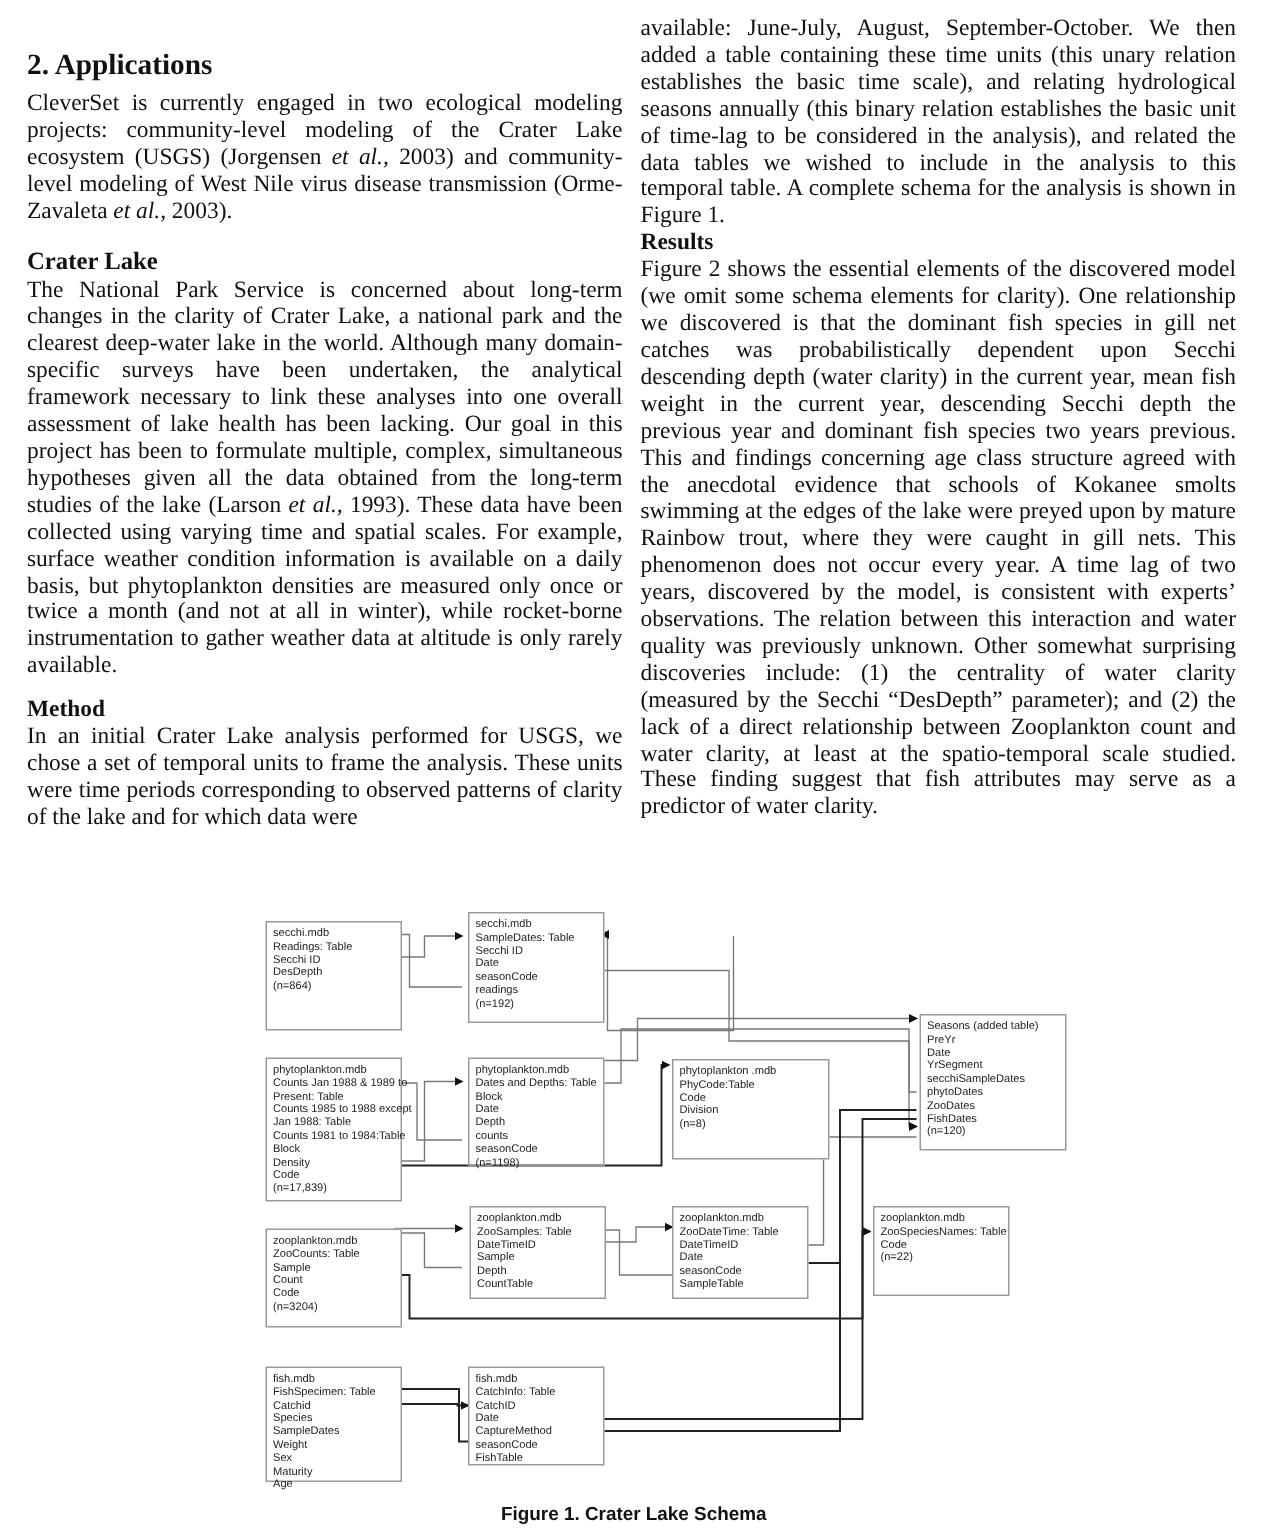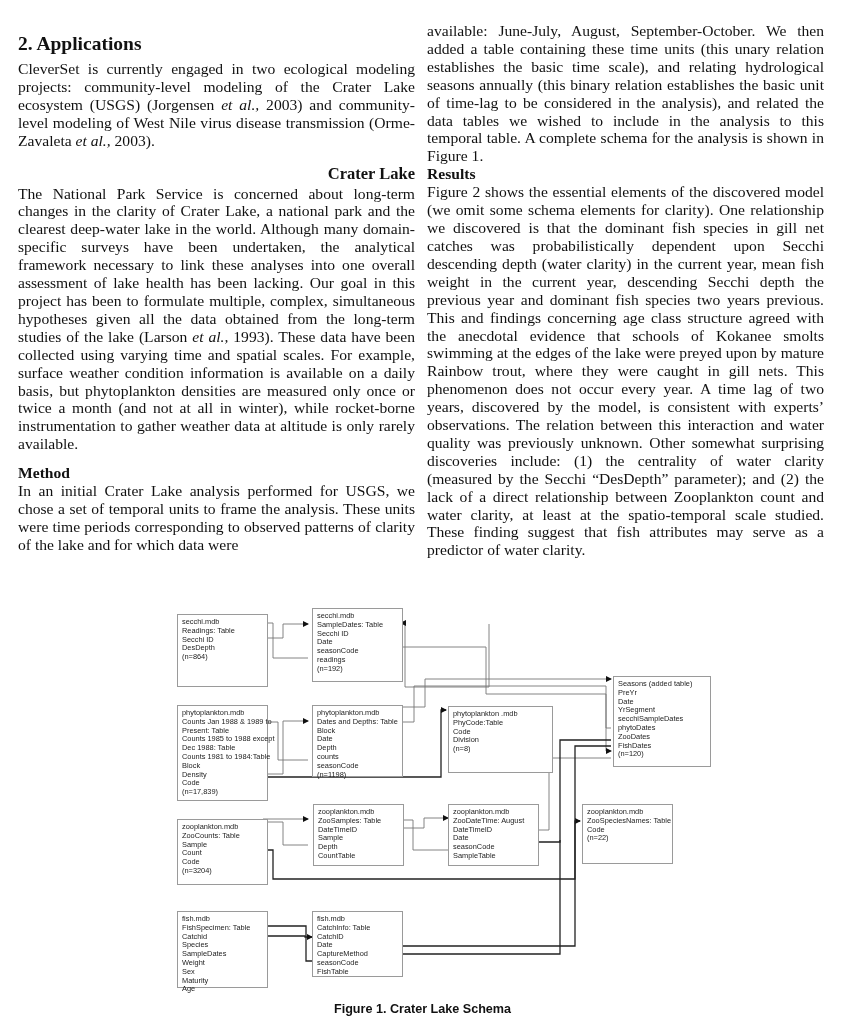"available: June-July, August," .col-right { top: 22px -> 10px }
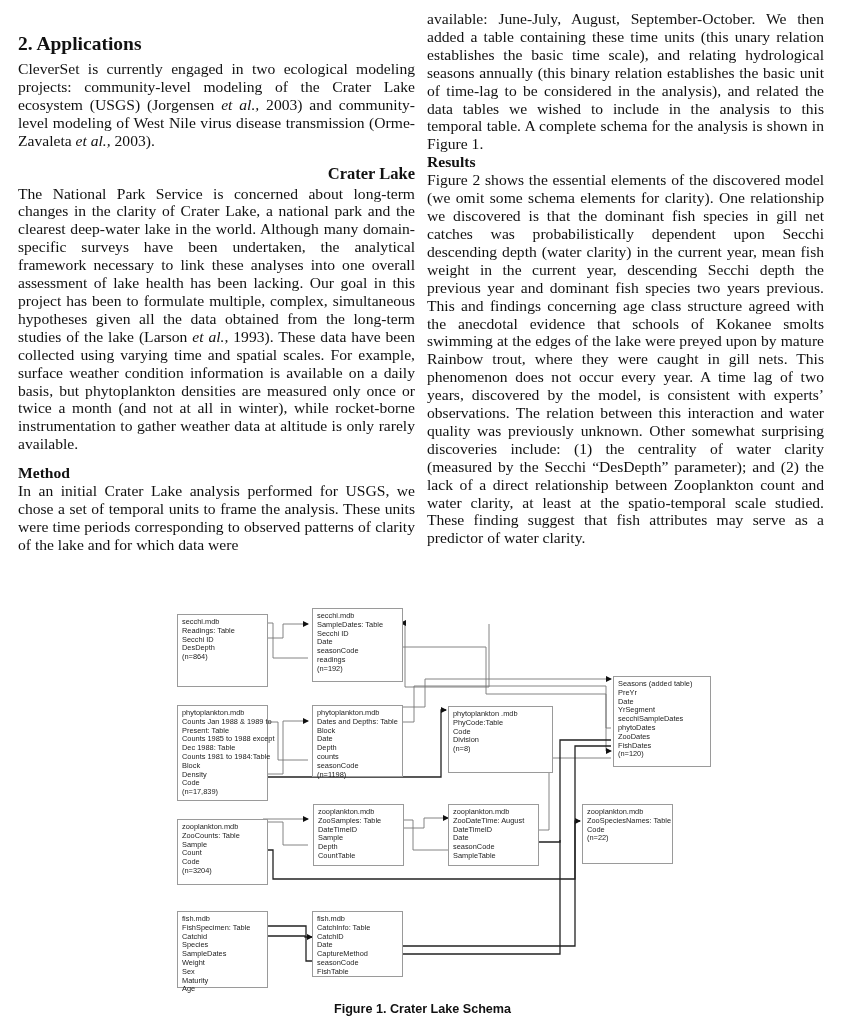"Crater Lake" .sub-h { text-align: right -> none }
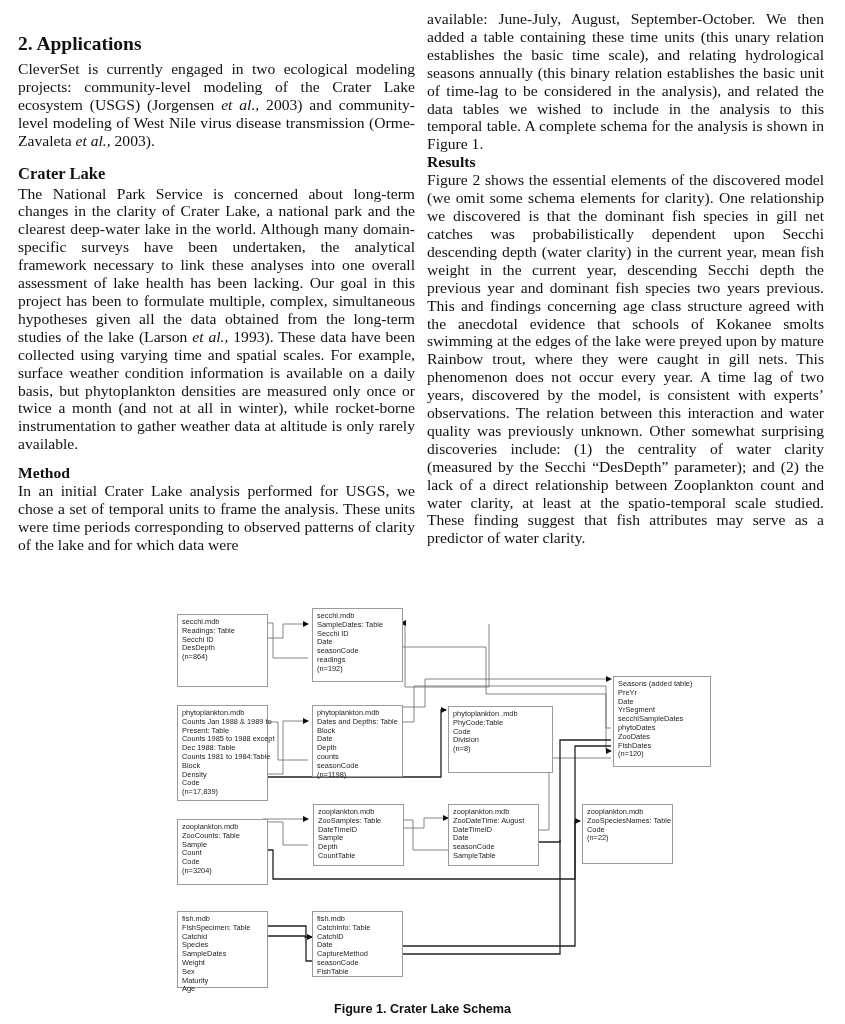"Dec 1988: Table" div { text: Dec -> Jan }
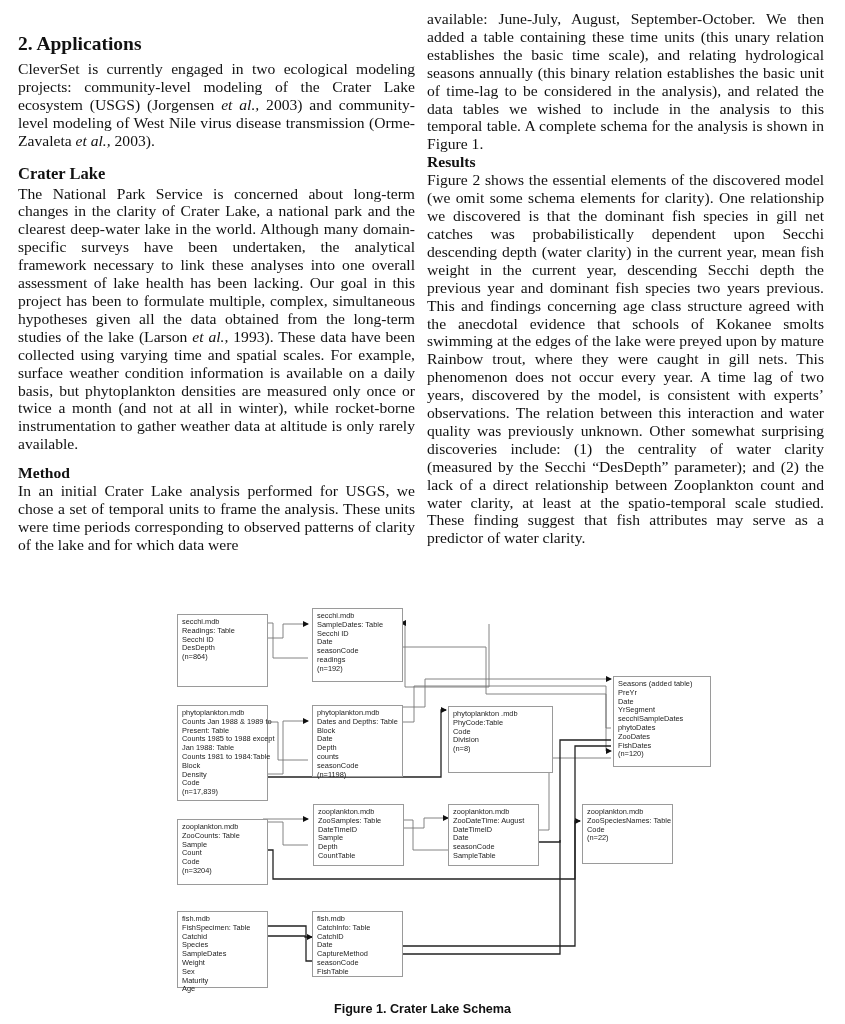"ZooDateTime: August" div { text: August -> Table }
